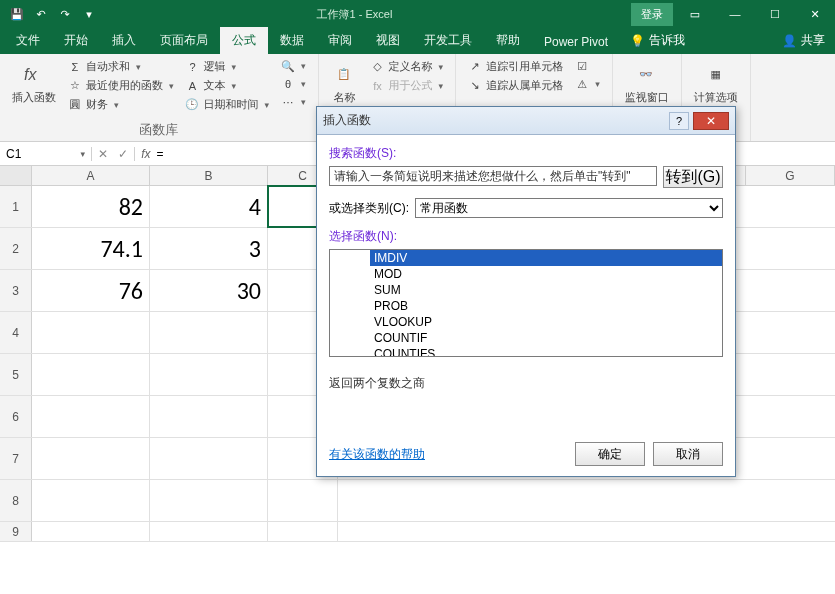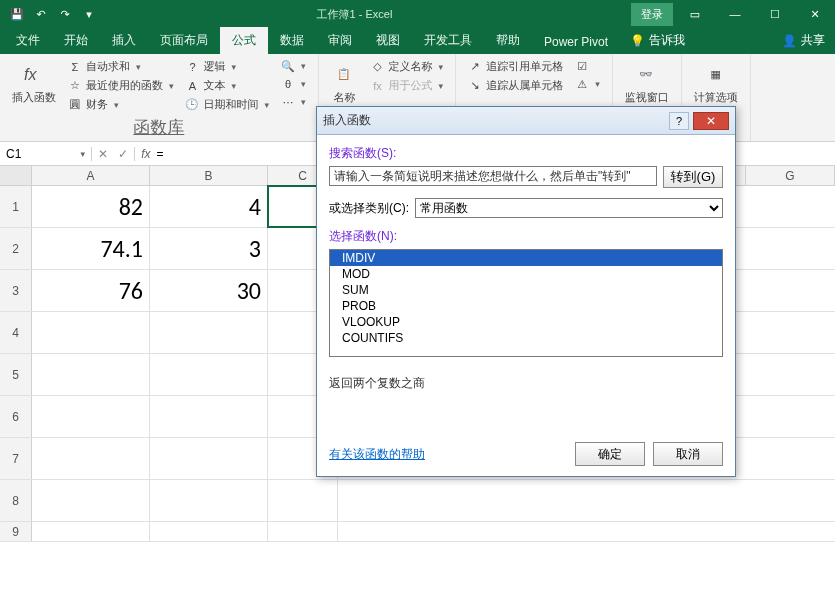"函数库" .ribbon-group .group-label { font-size: 17px -> 13px; text-decoration: underline -> none }
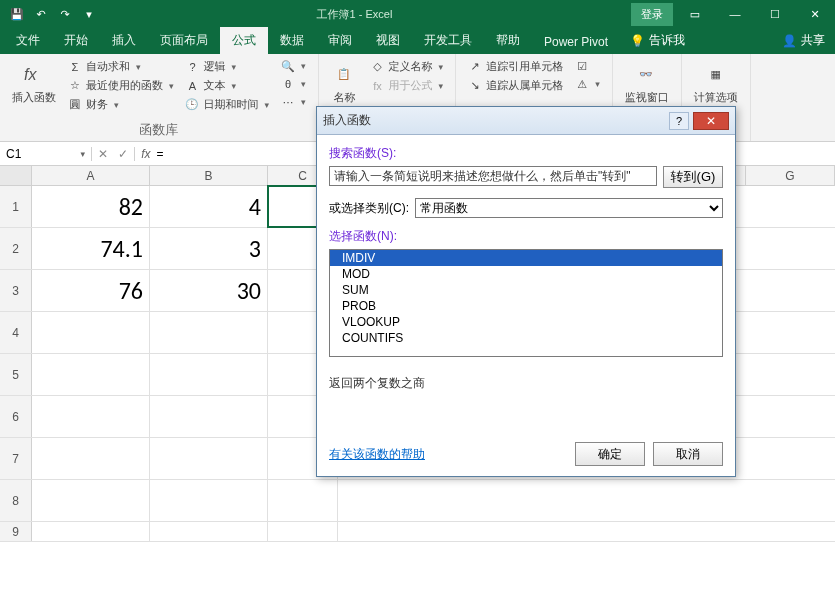"转到(G)" .go-btn { font-size: 13px -> 16px }
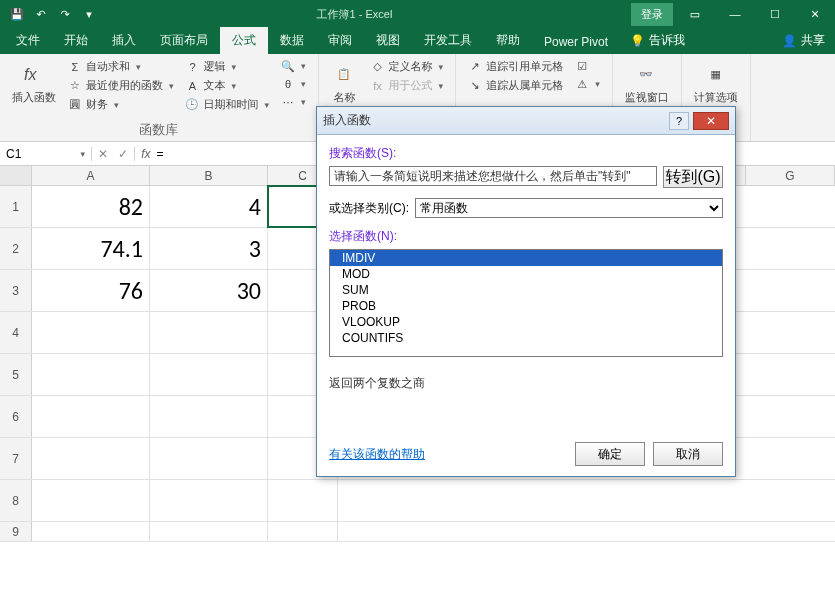"IMDIV" .func-item { margin-left: none -> 40px; padding: 1px 12px -> 1px 4px }
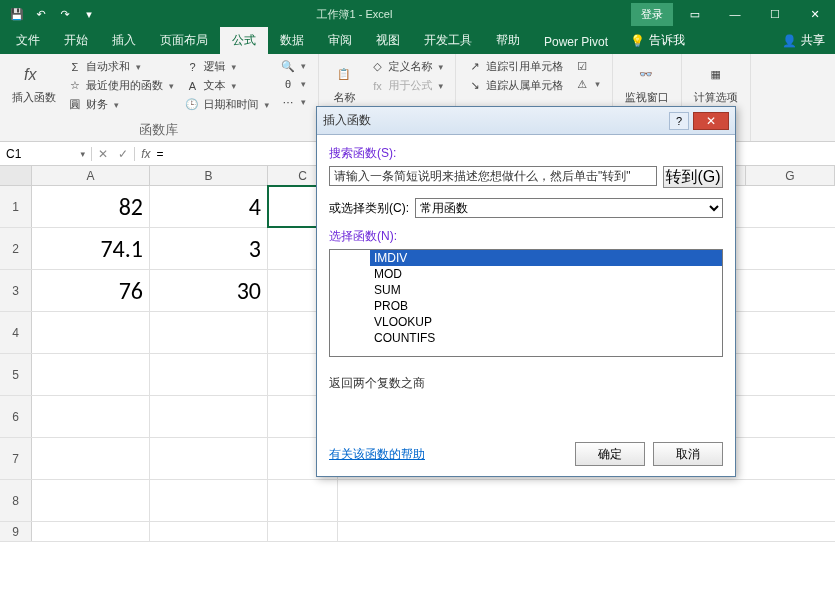"COUNTIF" div.func-item { html: none -> <div>COUNTIF</div> }
